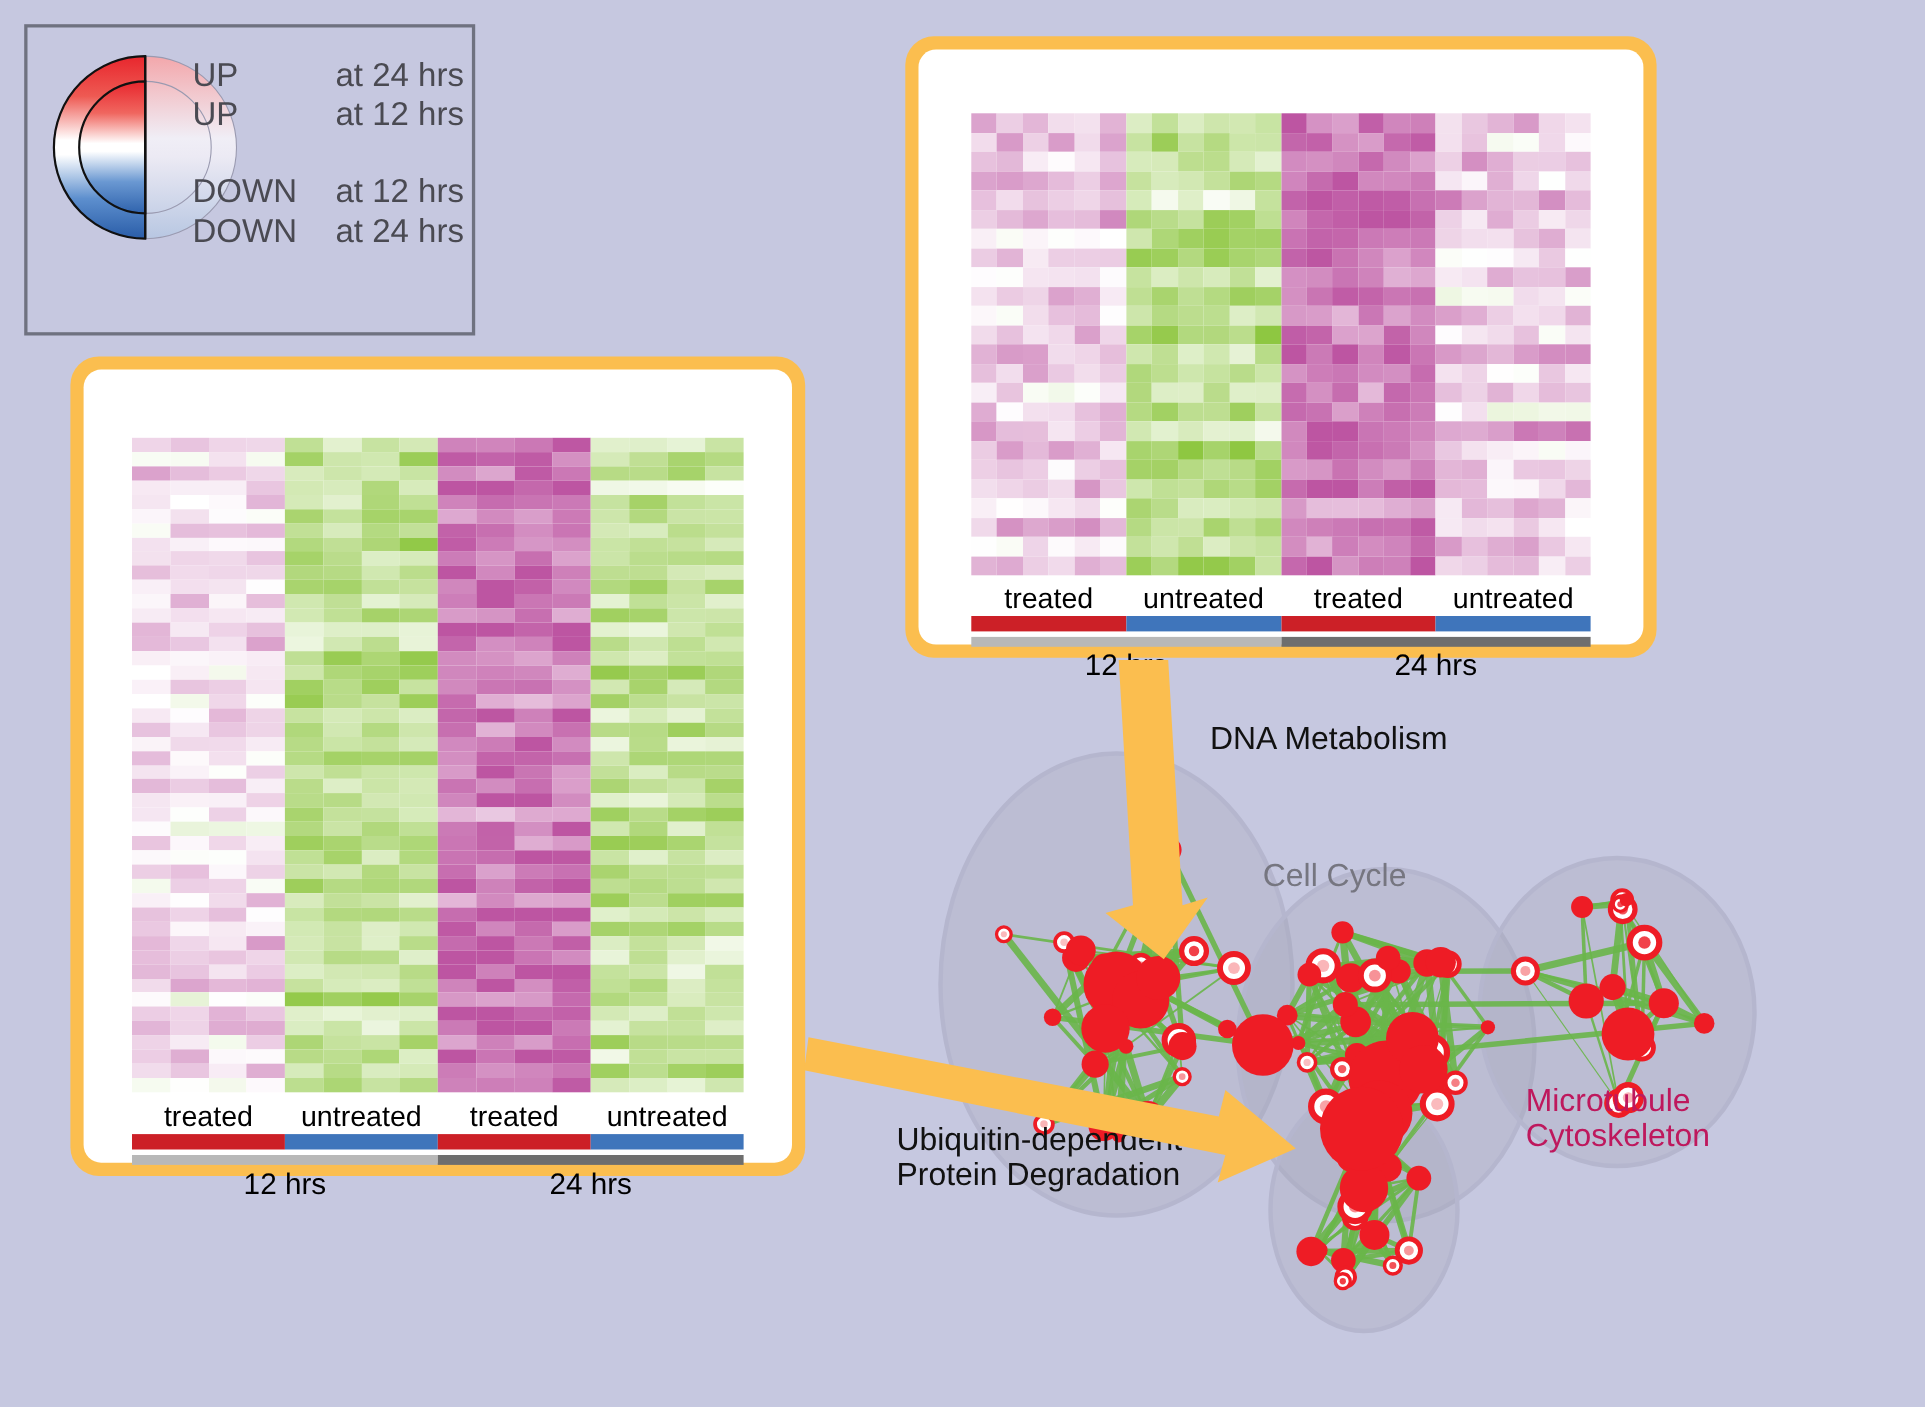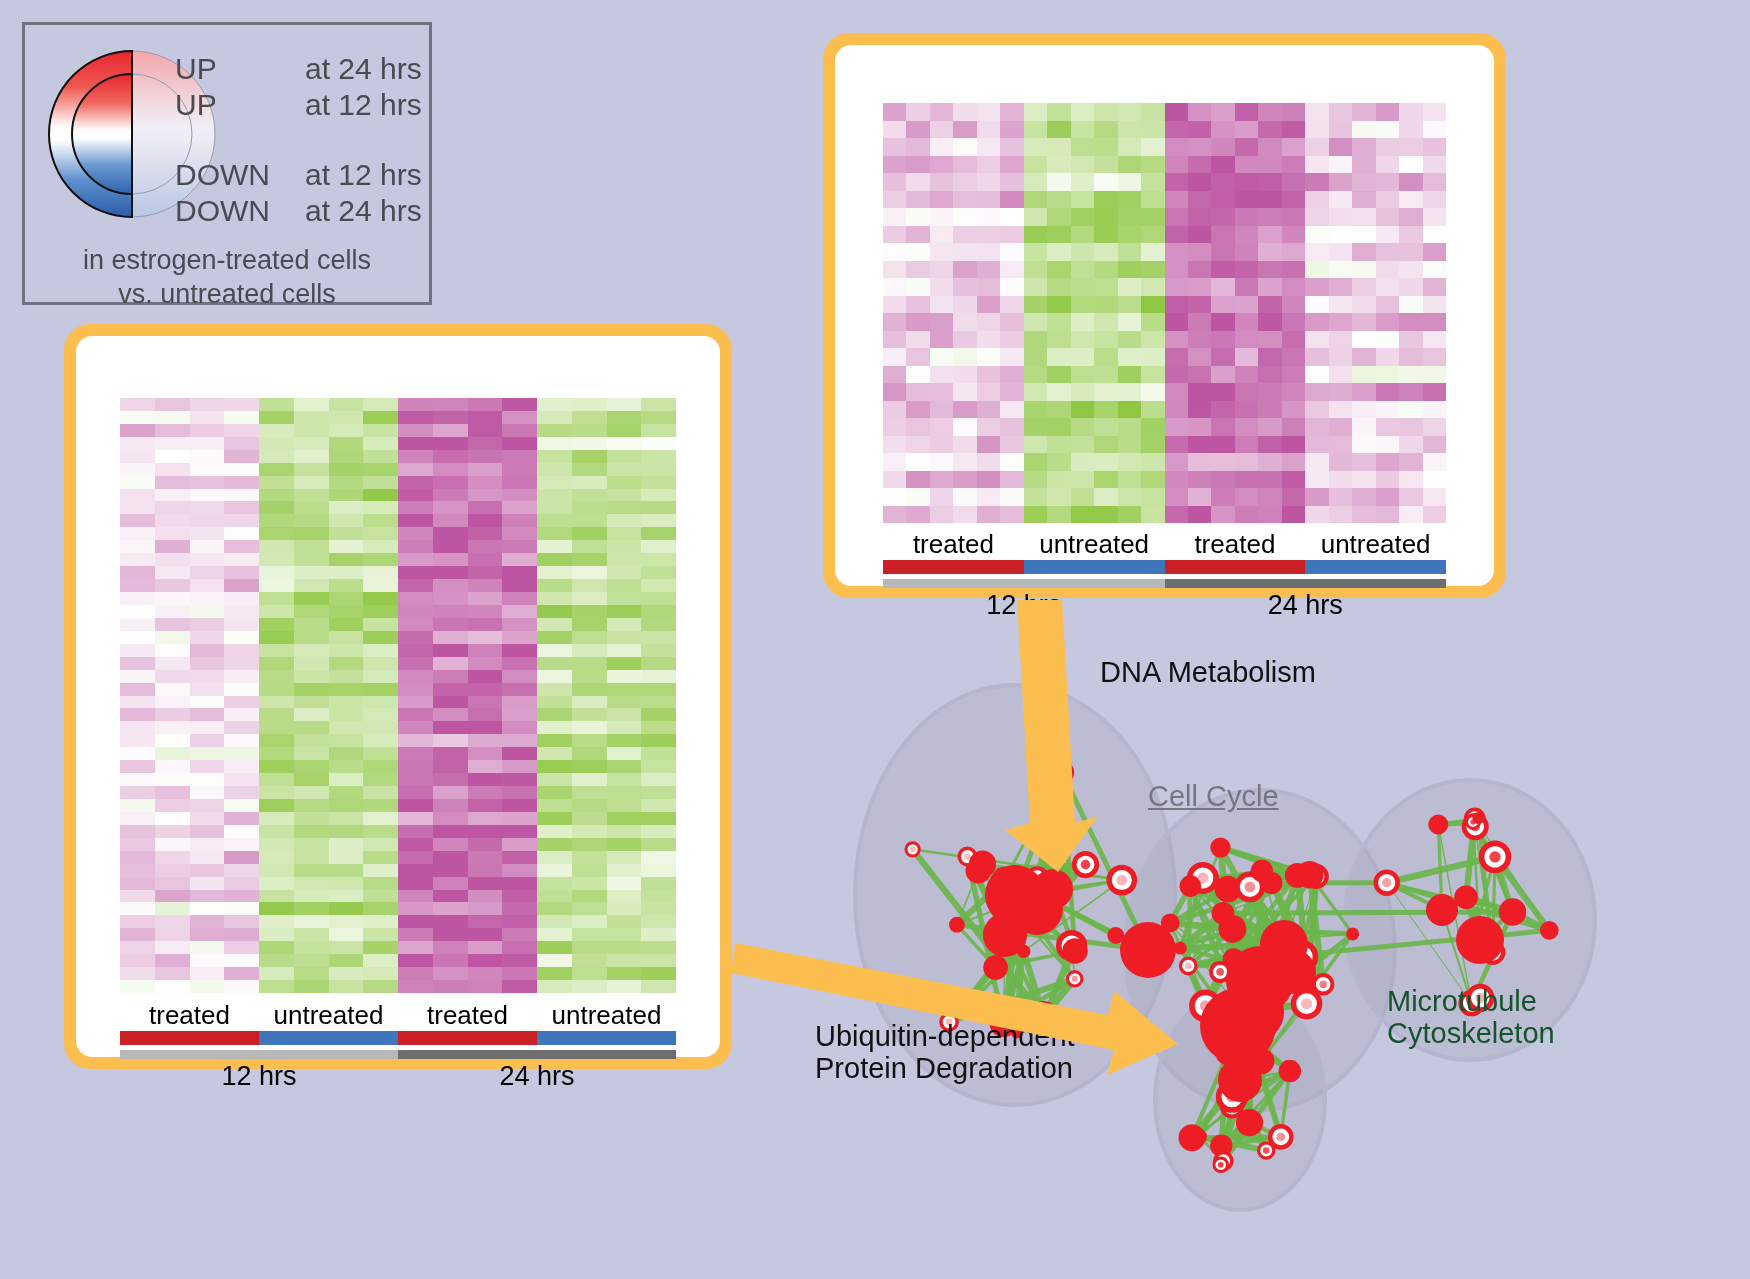"in estrogen-treated cells" div { html: <div> <div>in estrogen-treated cells</div> <div>vs. untreated cells</div> </div> -> none }
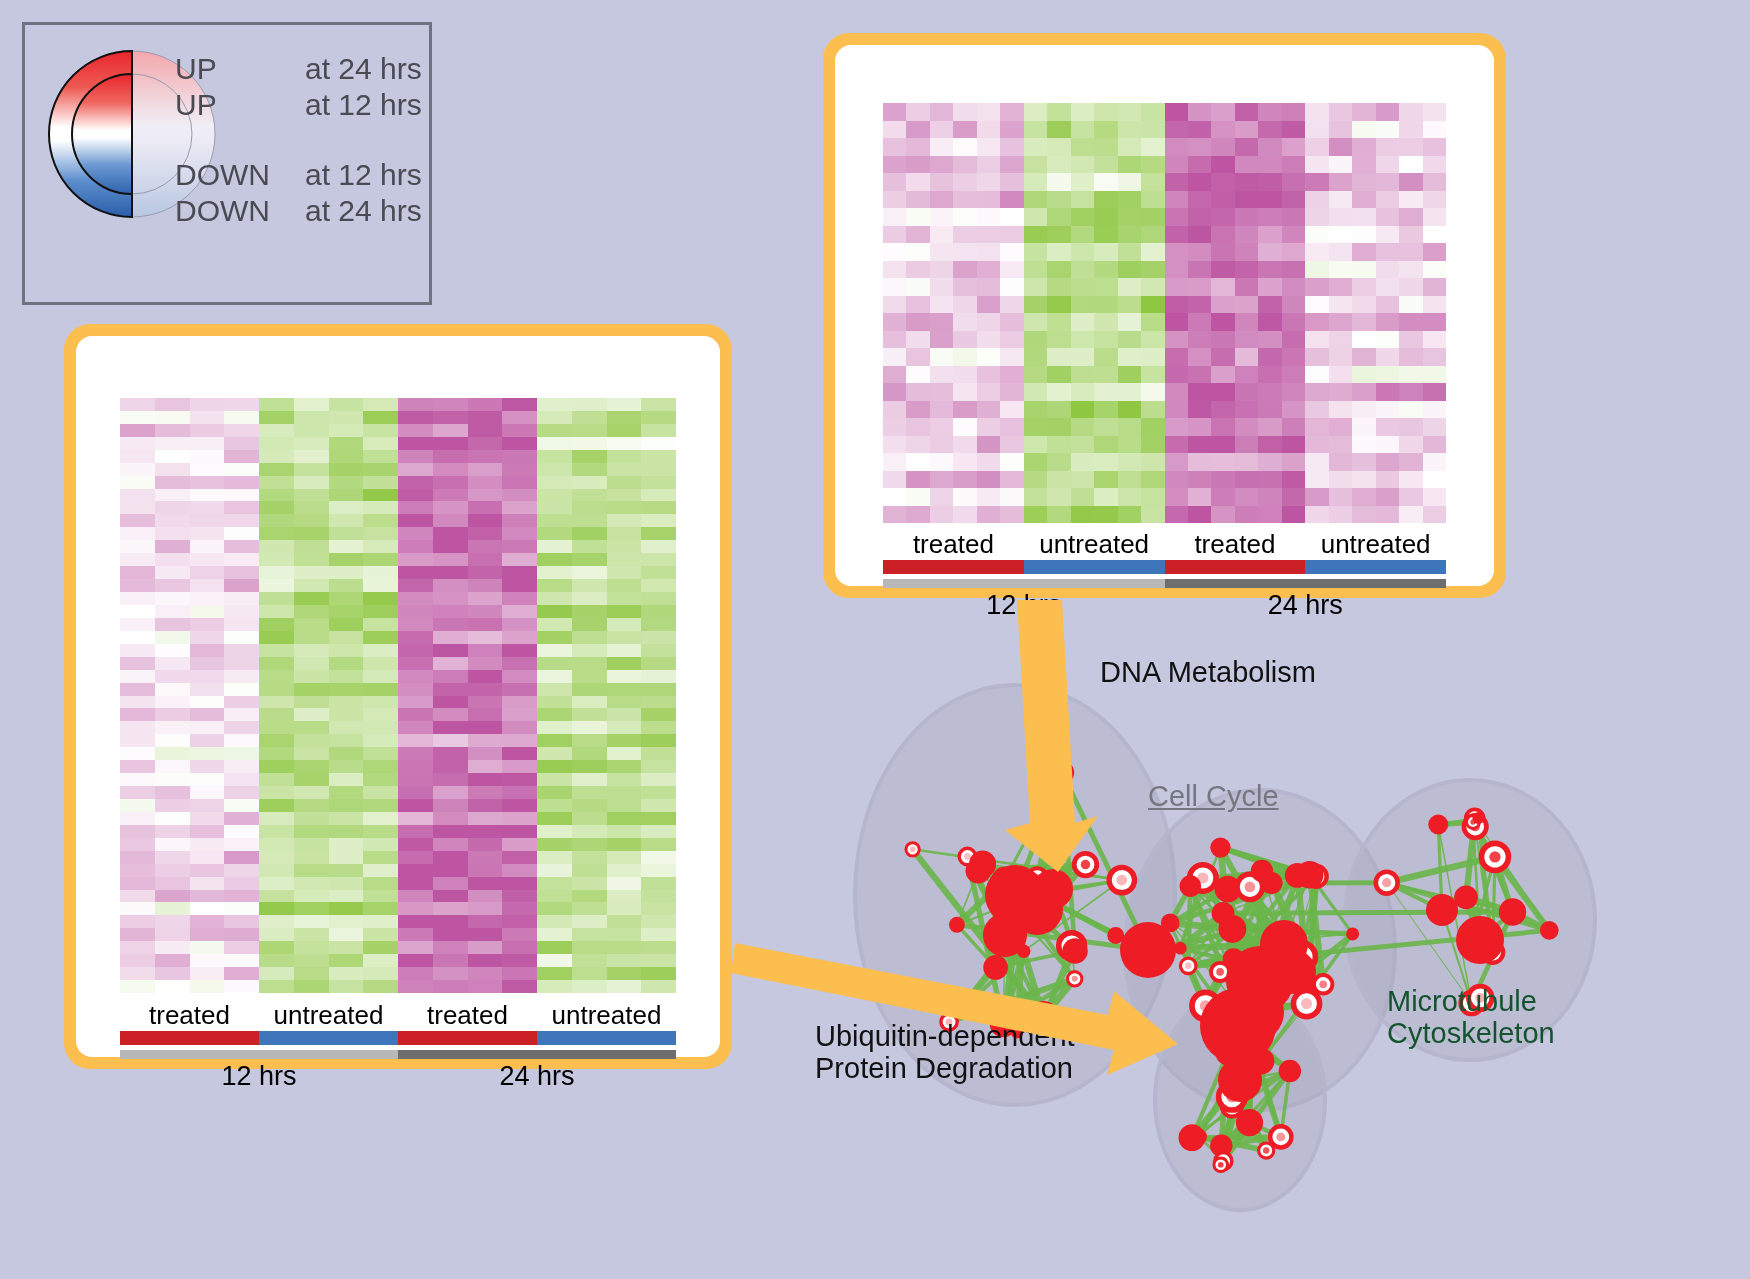"Cell Cycle" #lbl-cc { text-decoration: underline -> none }
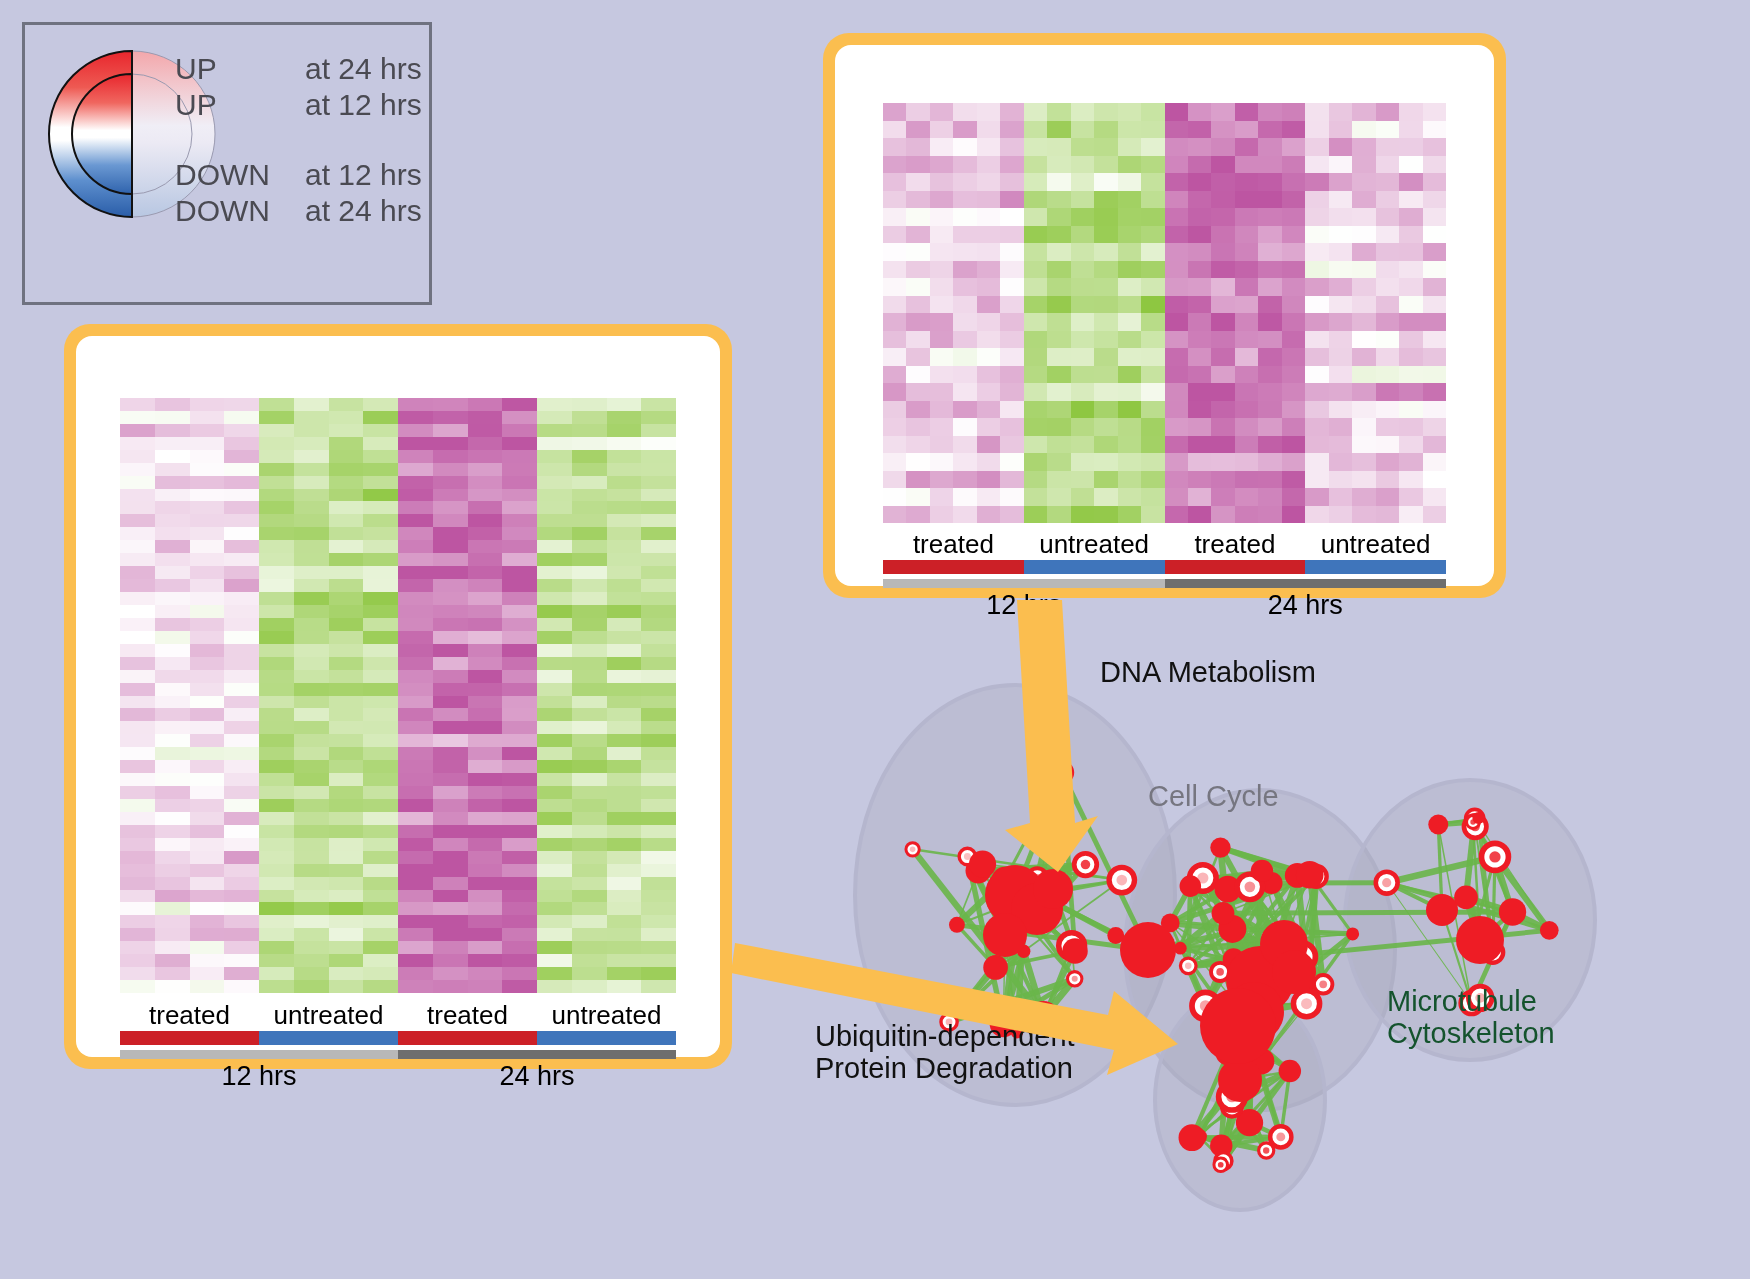"Microtubule" #lbl-mt { color: #14532d -> #be185d }
